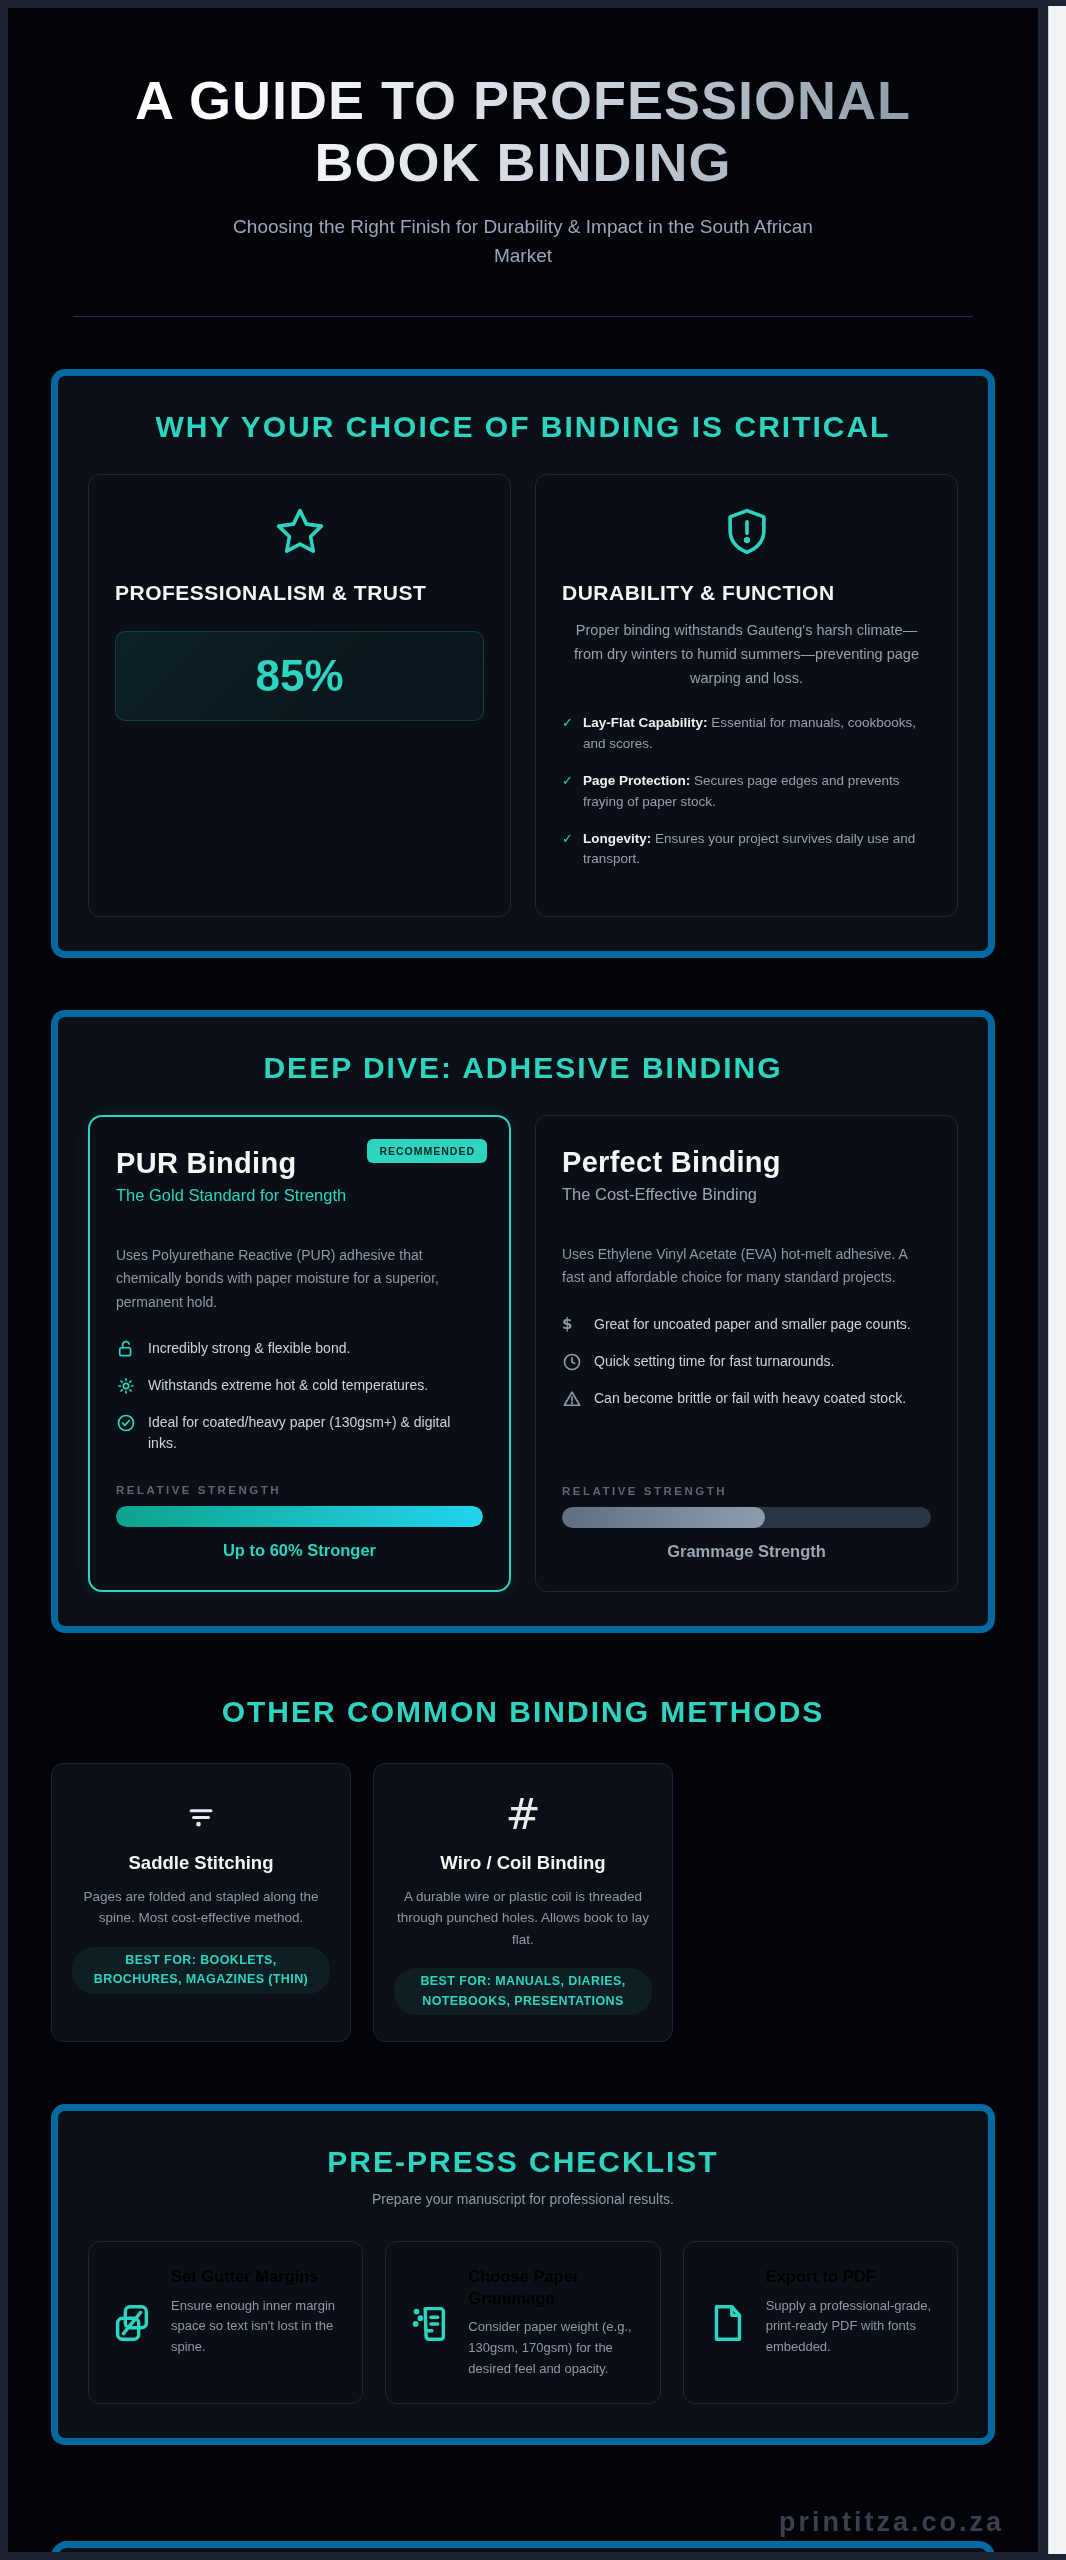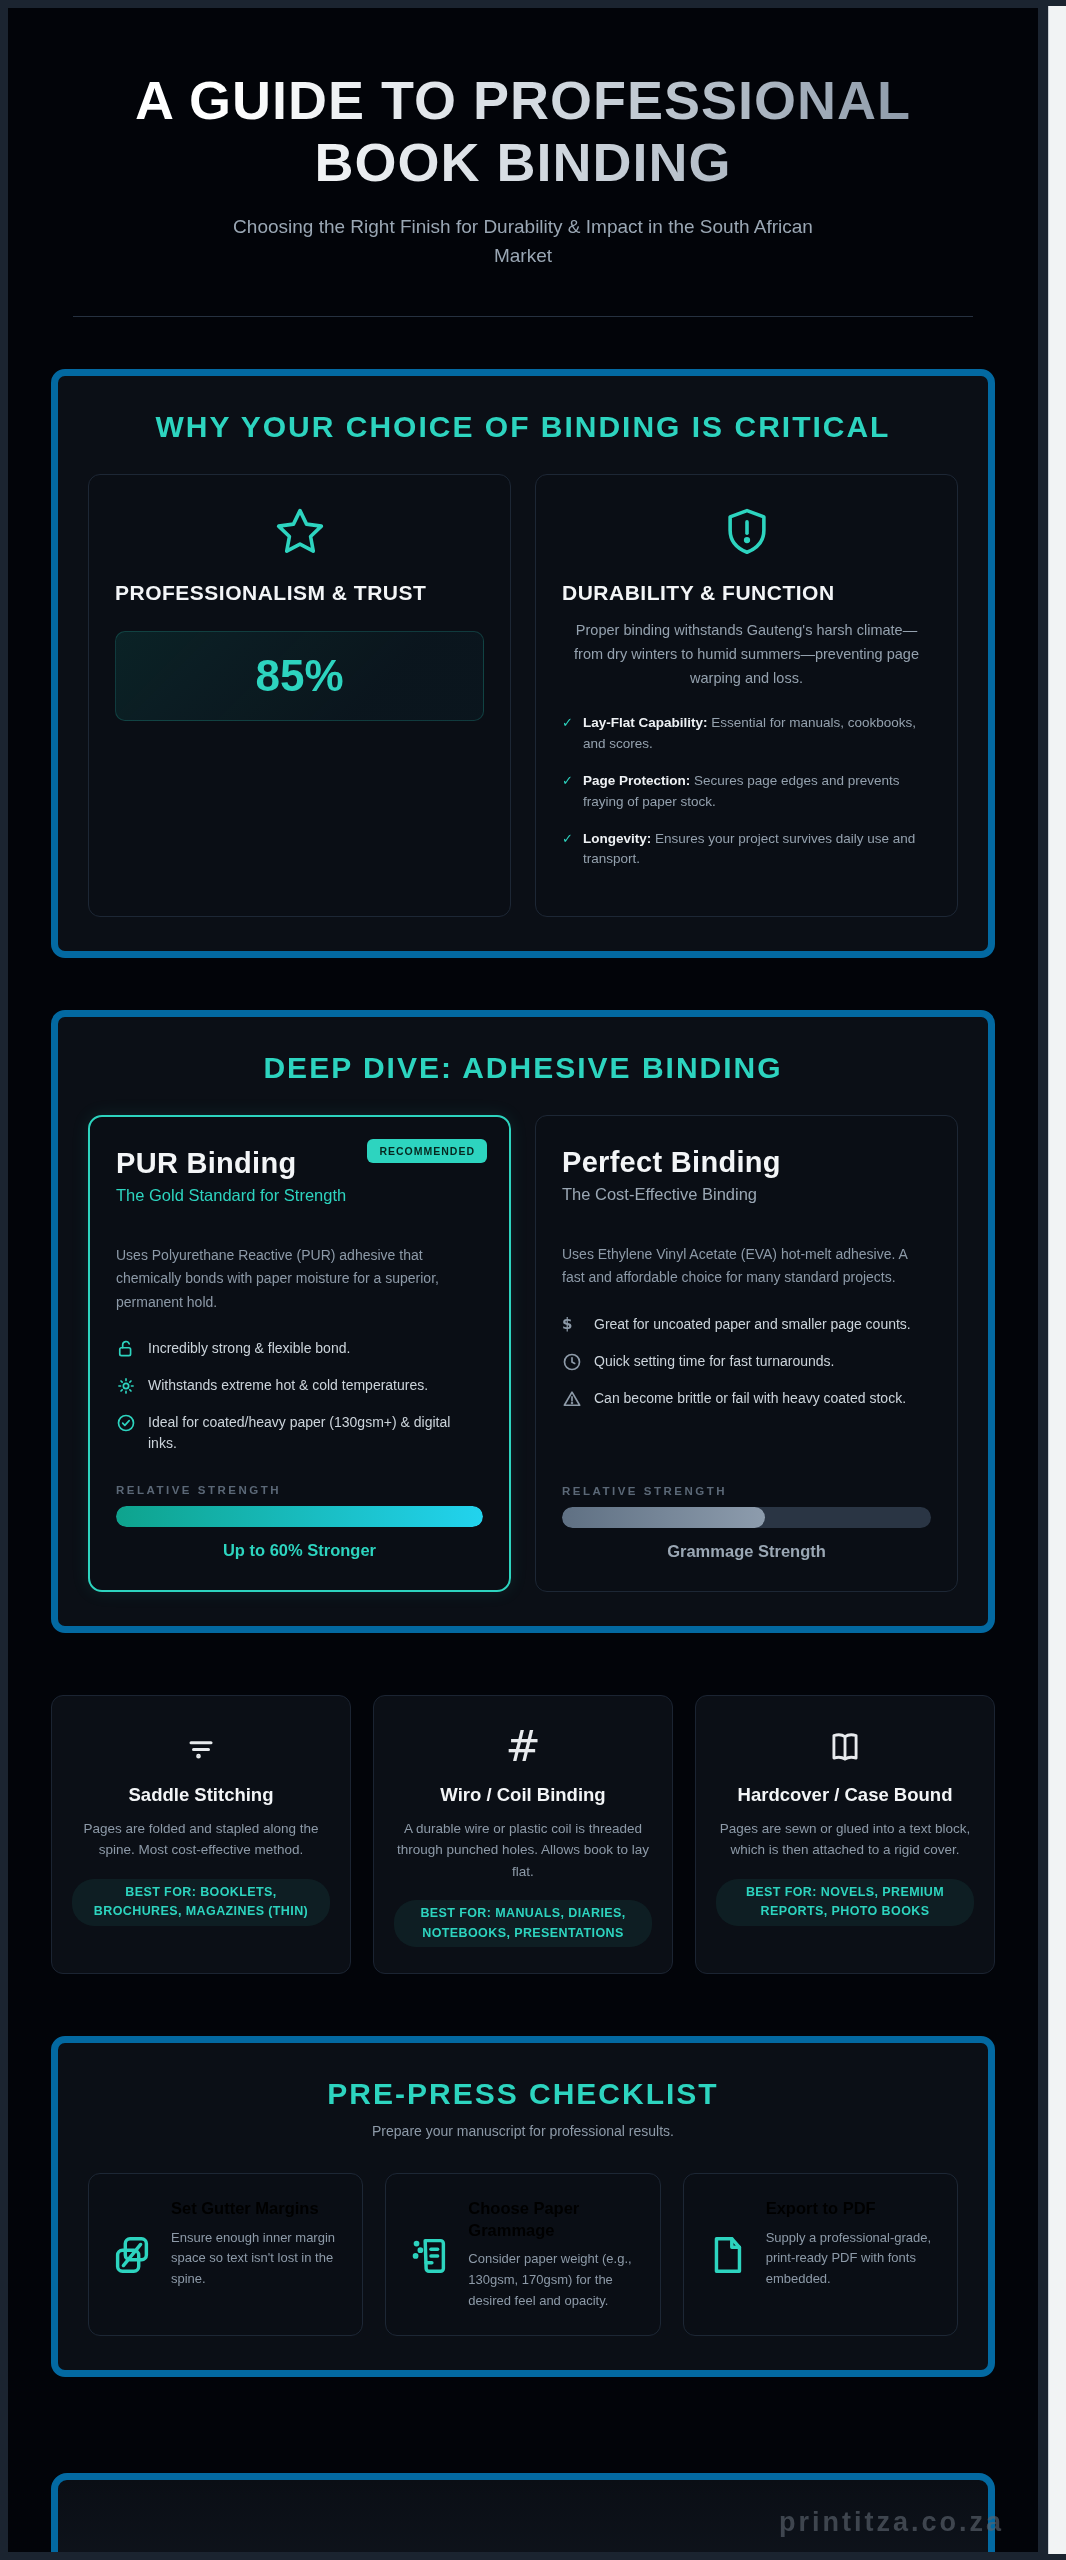"OTHER COMMON BINDING METHODS" h2.sec { html: none -> <h2>OTHER COMMON BINDING METHODS</h2> }
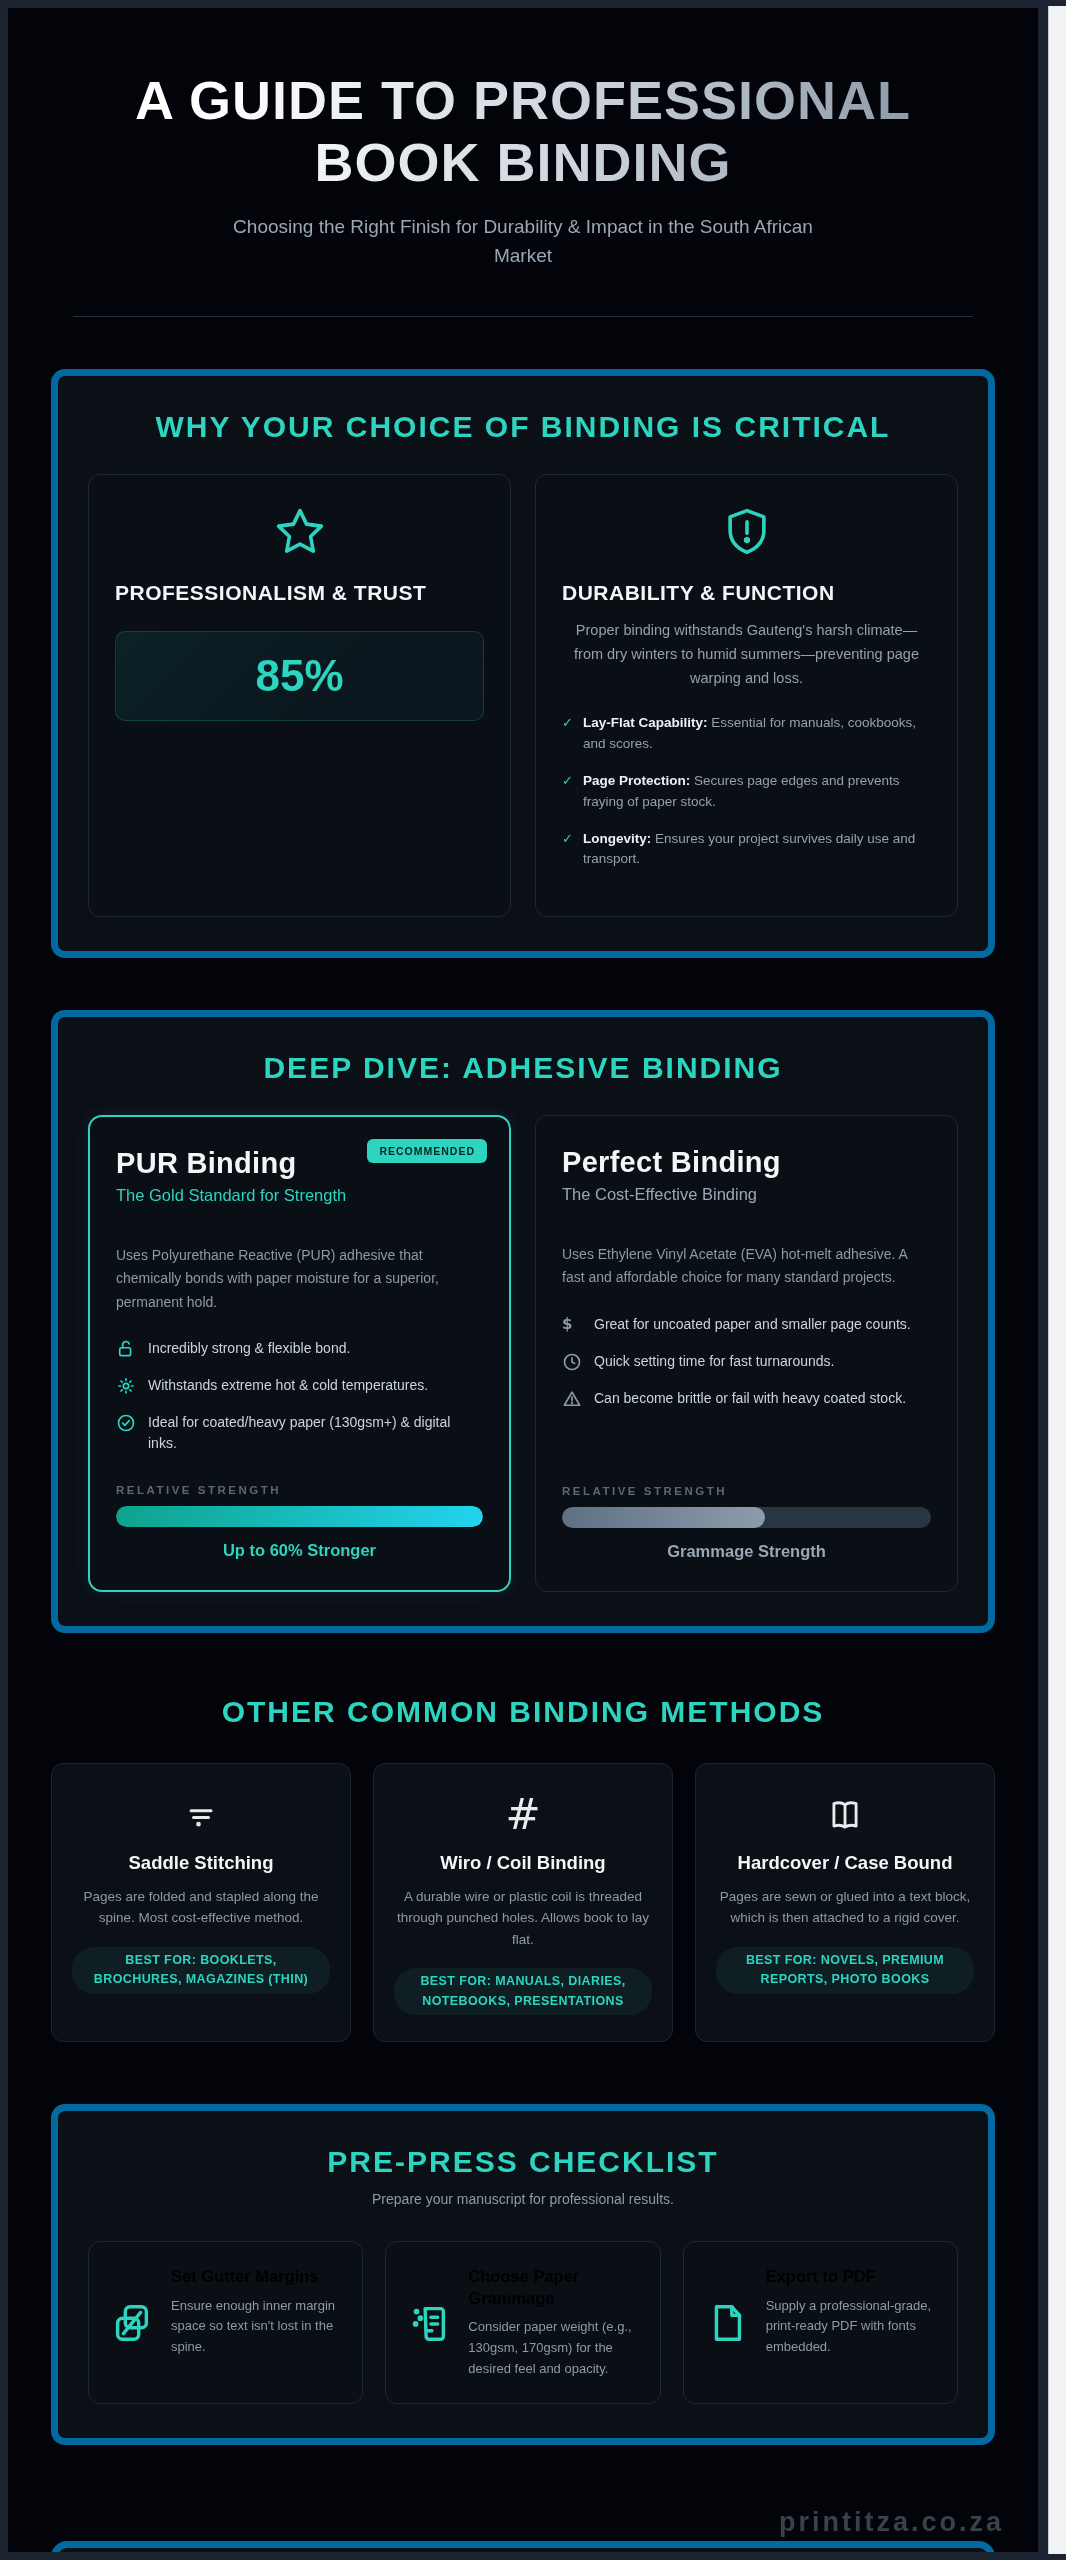"Hardcover / Case Bound" article.mcard { html: <article> <span> <svg> <path></path> <line></line> </svg> </span> <h3>Hardcover / Case Bound</h3> <p>Pages are sewn or glued into a text block, which is then attached to a rigid cover.</p> <div>BEST FOR: NOVELS, PREMIUM REPORTS, PHOTO BOOKS</div> </article> -> none }
